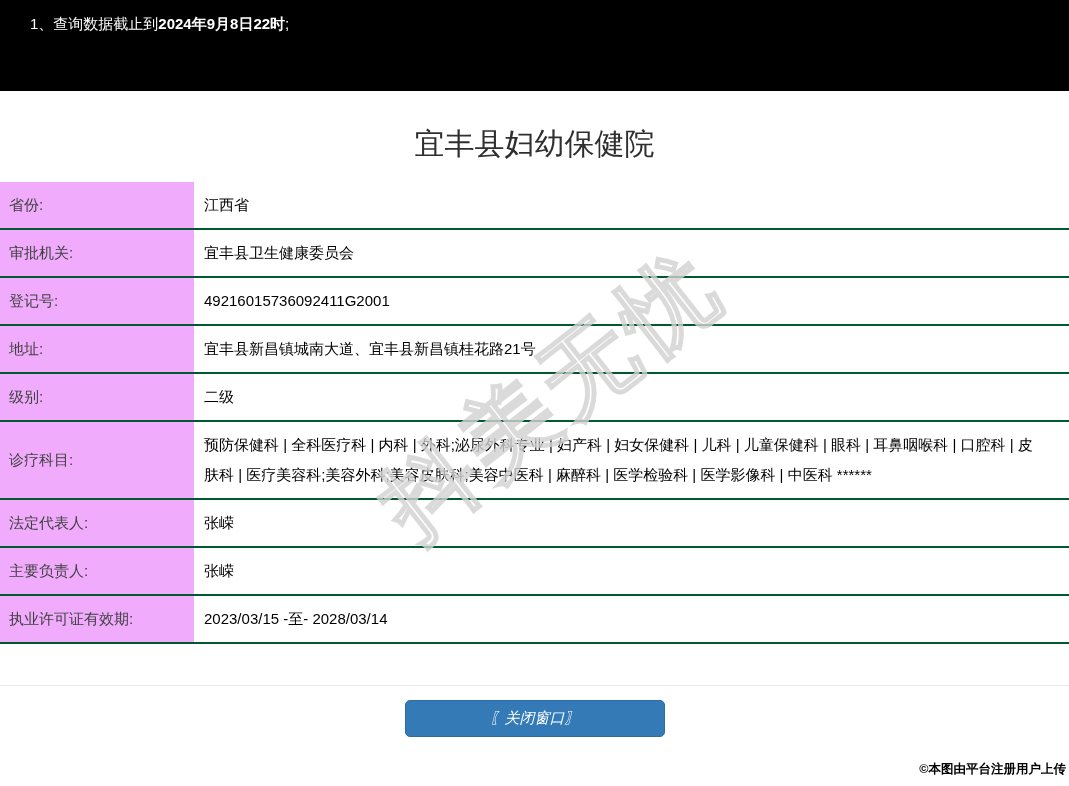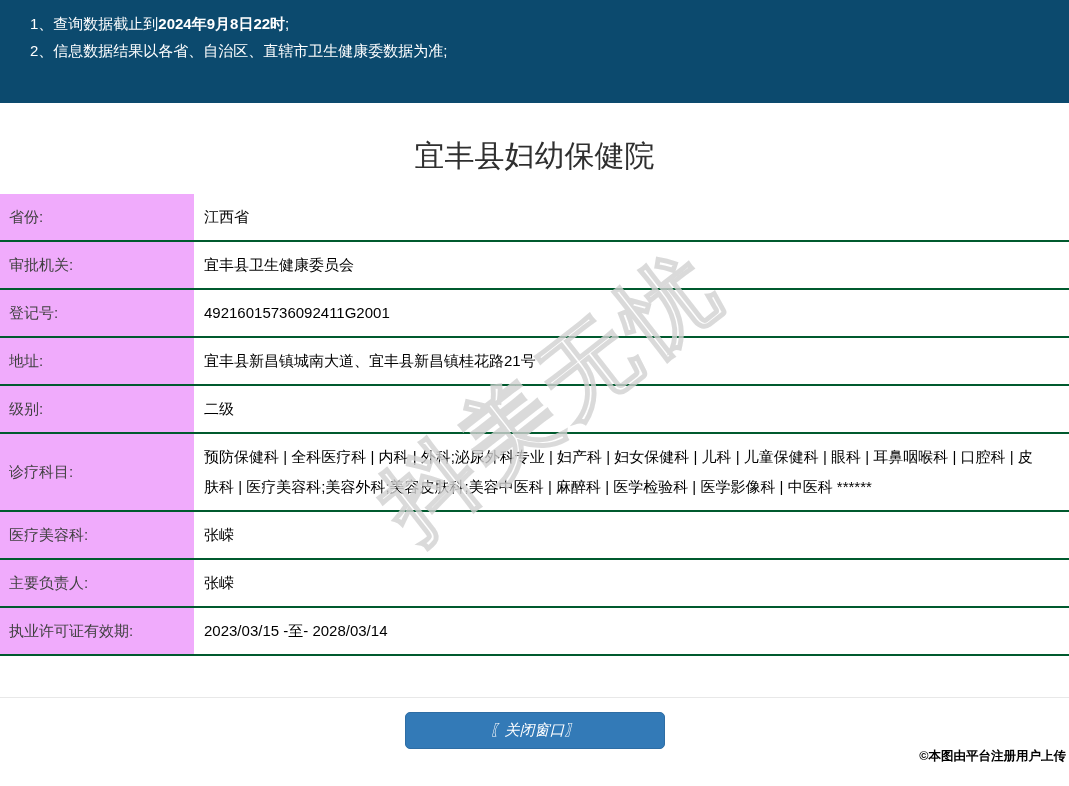"1、查询数据截止到2024年9月8日22时;" .banner { background: #0c4a6e -> #000000; height: 103px -> 91px }
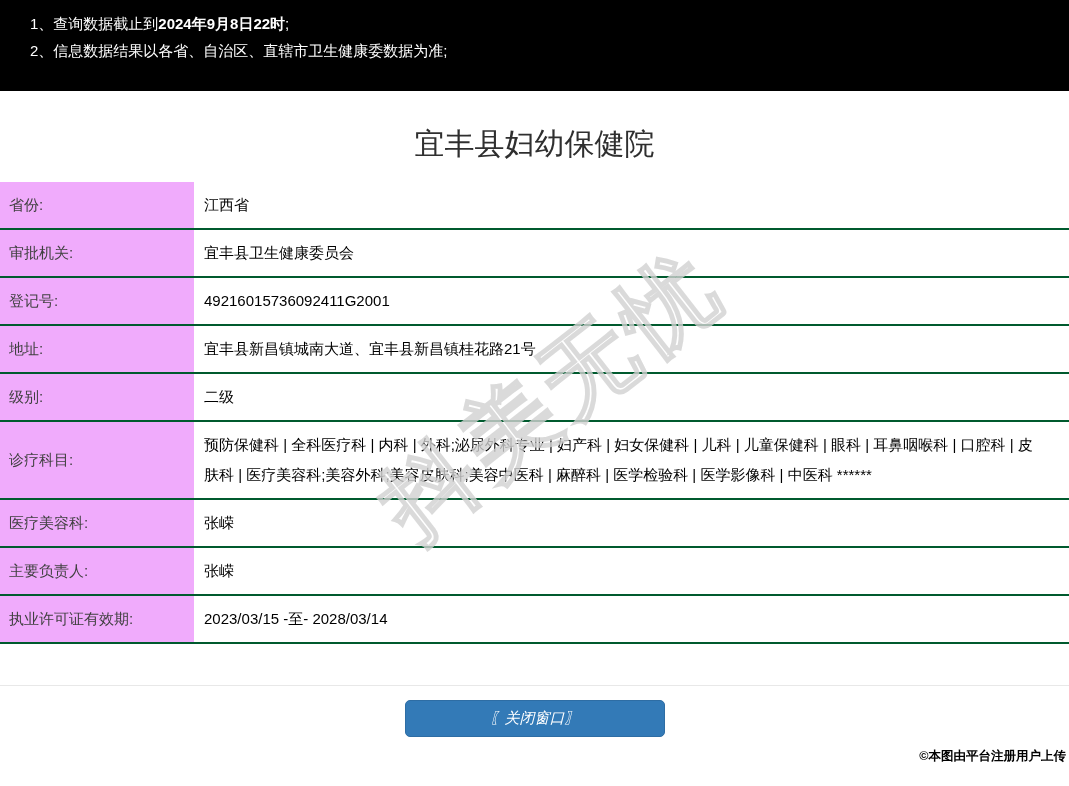"2、信息数据结果以各省、自治区、直辖市卫生健康委数据为准;" div.banner-line { html: <div><span>2、</span><span>信息数据结果以各省、自治区、直辖市卫生健康委数据为准;</span><b></b><span></span></div> -> none }
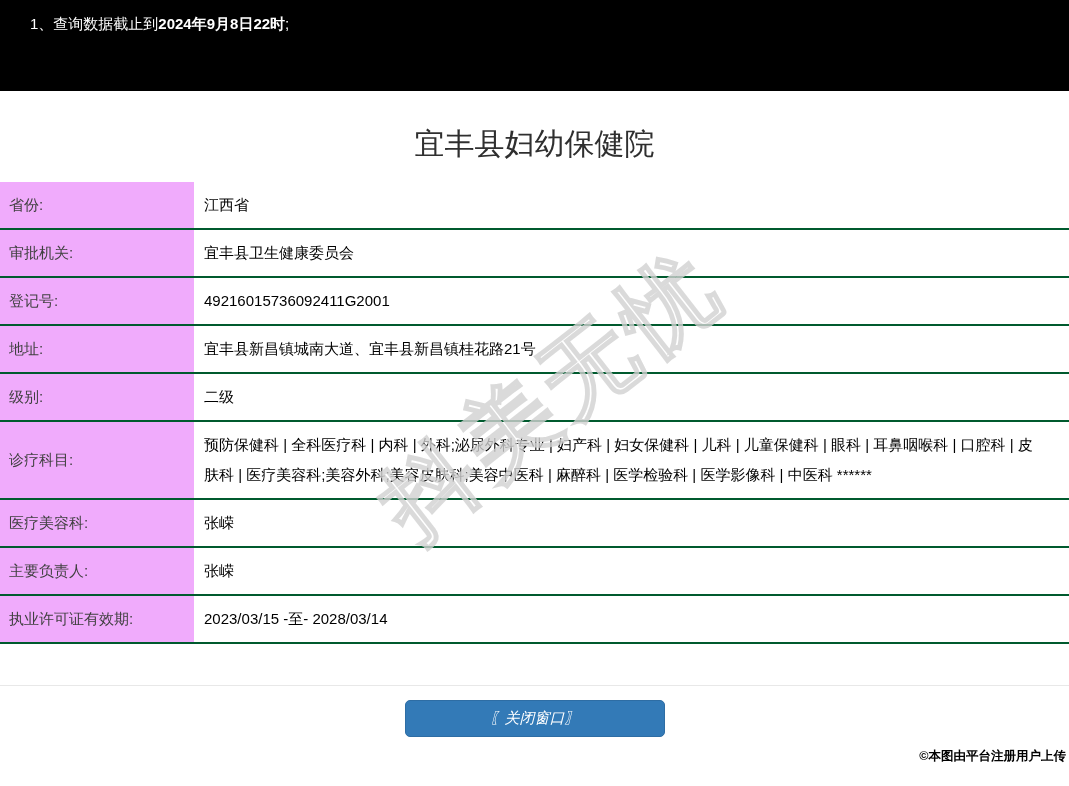"医疗美容科:" div.row-label { text: 医疗美容科 -> 法定代表人 }
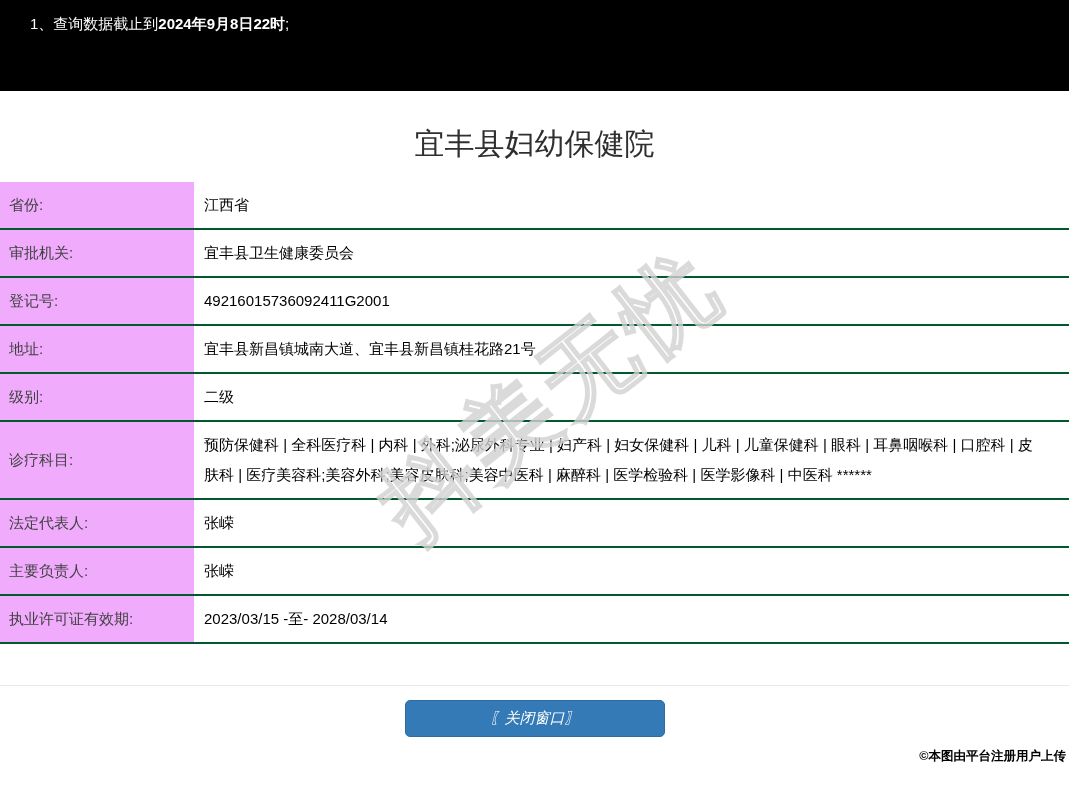"©本图由平台注册用户上传" .copyright { bottom: 21px -> 8px }
